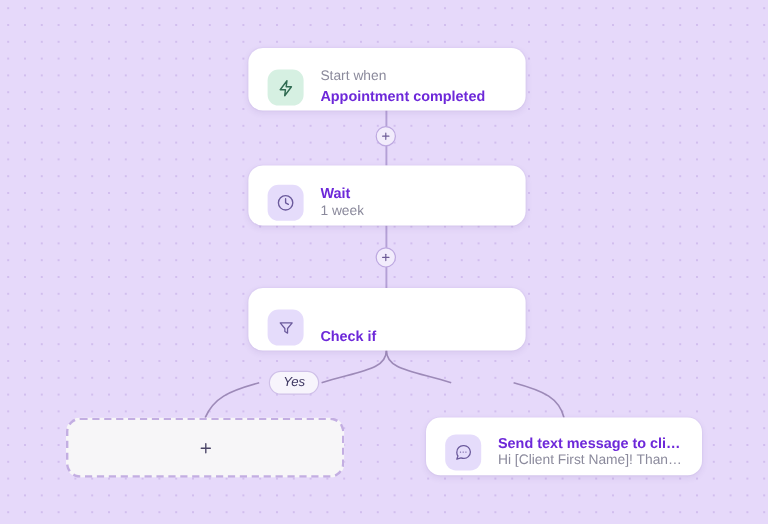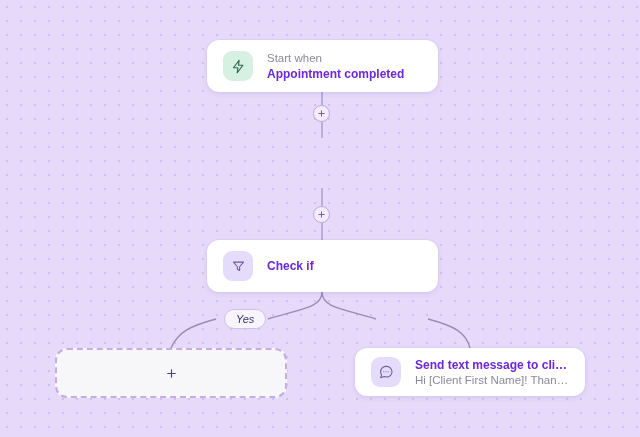"Start when" .node { align-items: center -> flex-end }
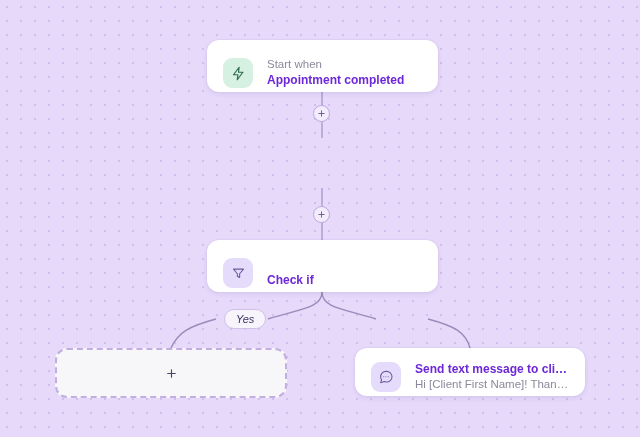"Wait" div.node { html: none -> <div> <div> <svg> <circle></circle> <polyline></polyline> </svg> </div> <div> <span>Wait</span> <span>1 week</span> </div> </div> }
